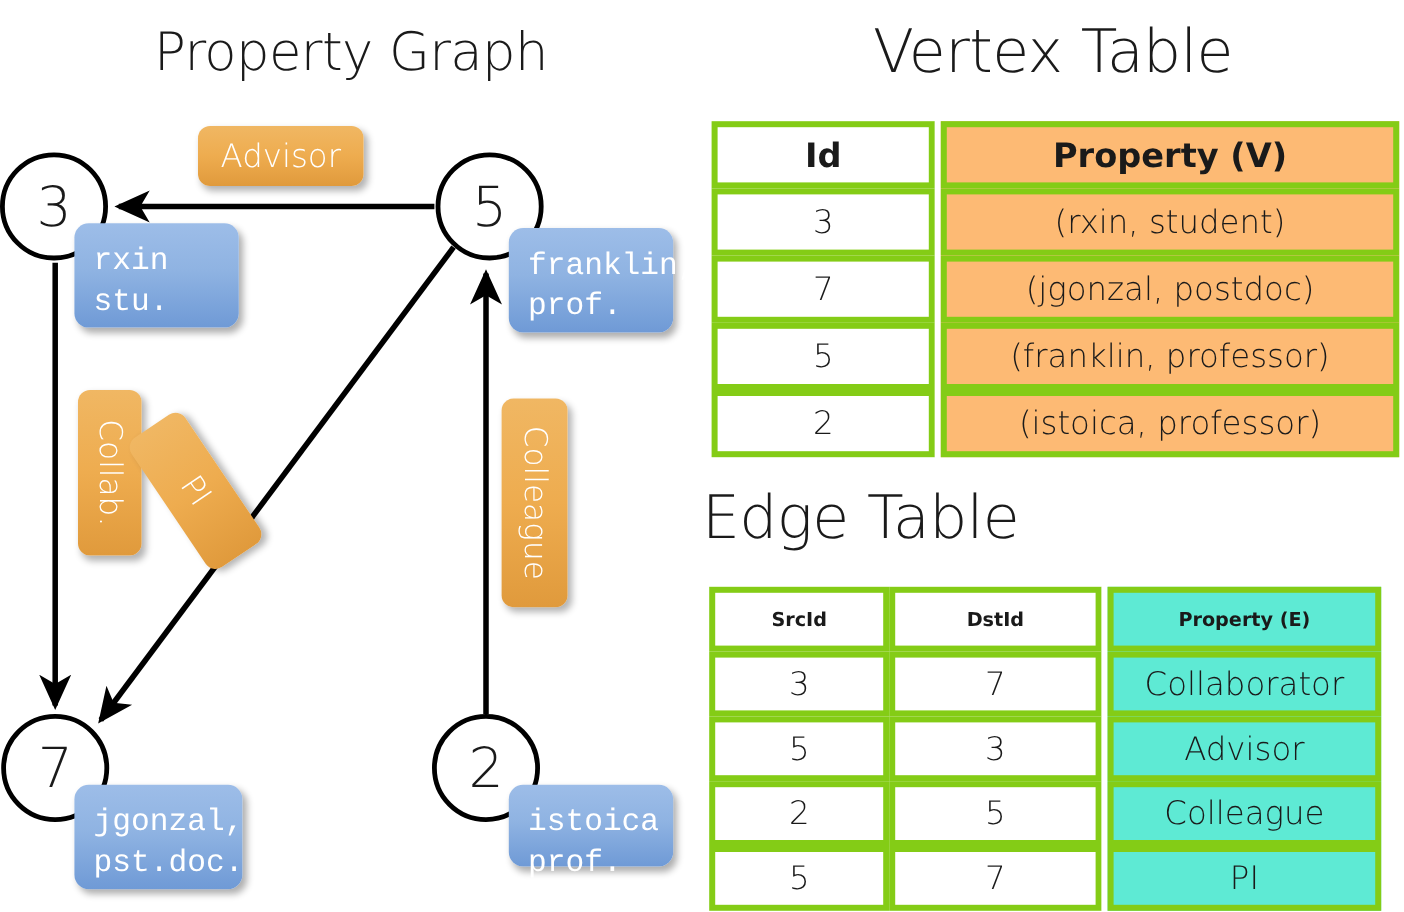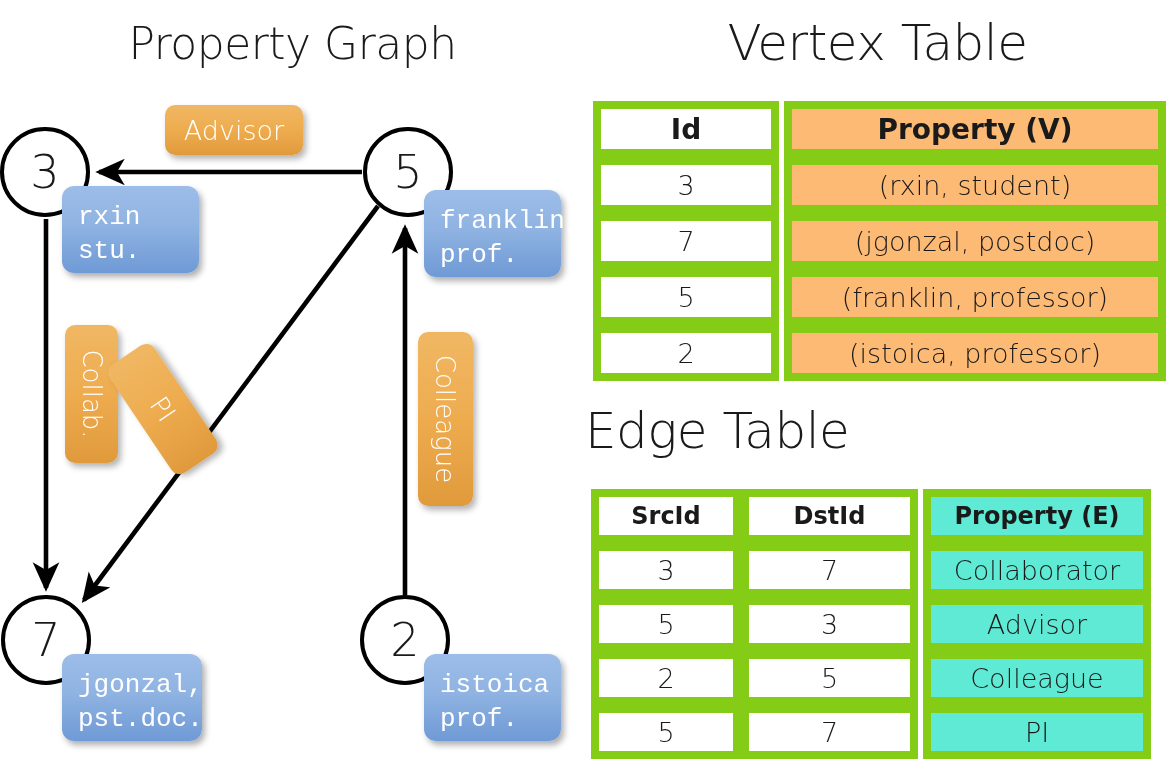"Id" .data-table td, .data-table th { border: 8px solid #84cc16 -> 5px solid #84cc16 }
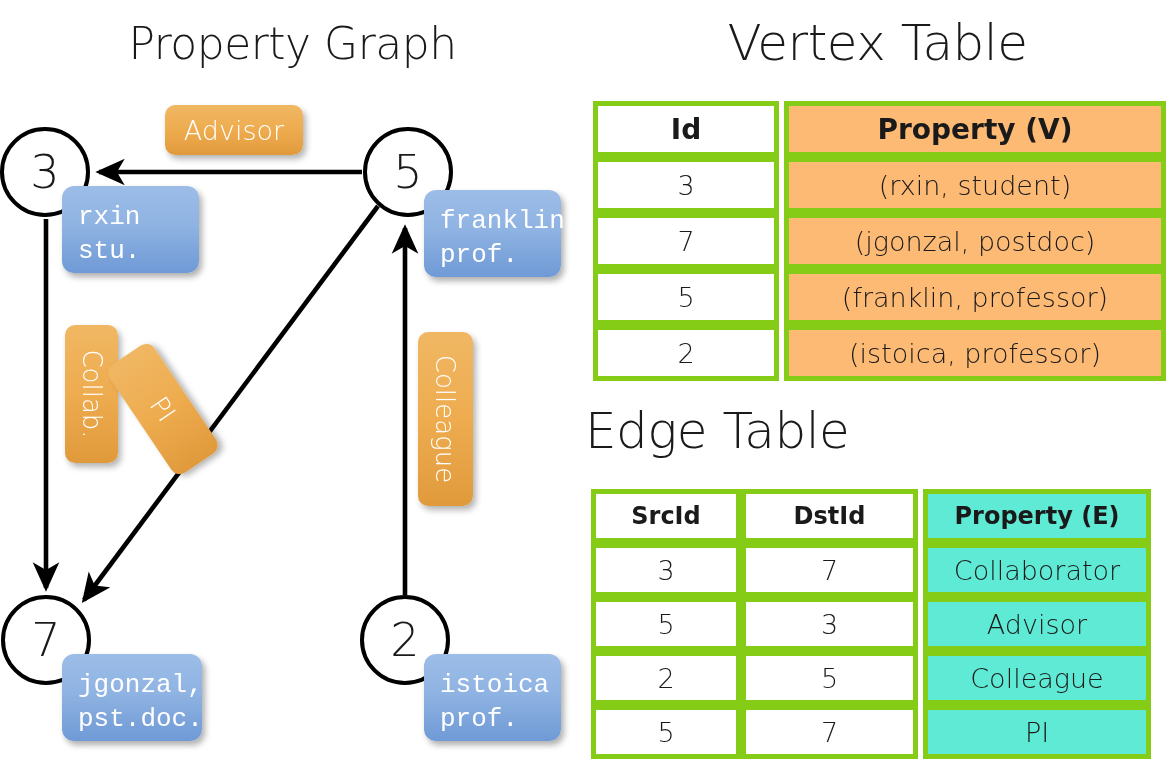"SrcId" #edge-table th { font-size: 24px -> 16px }
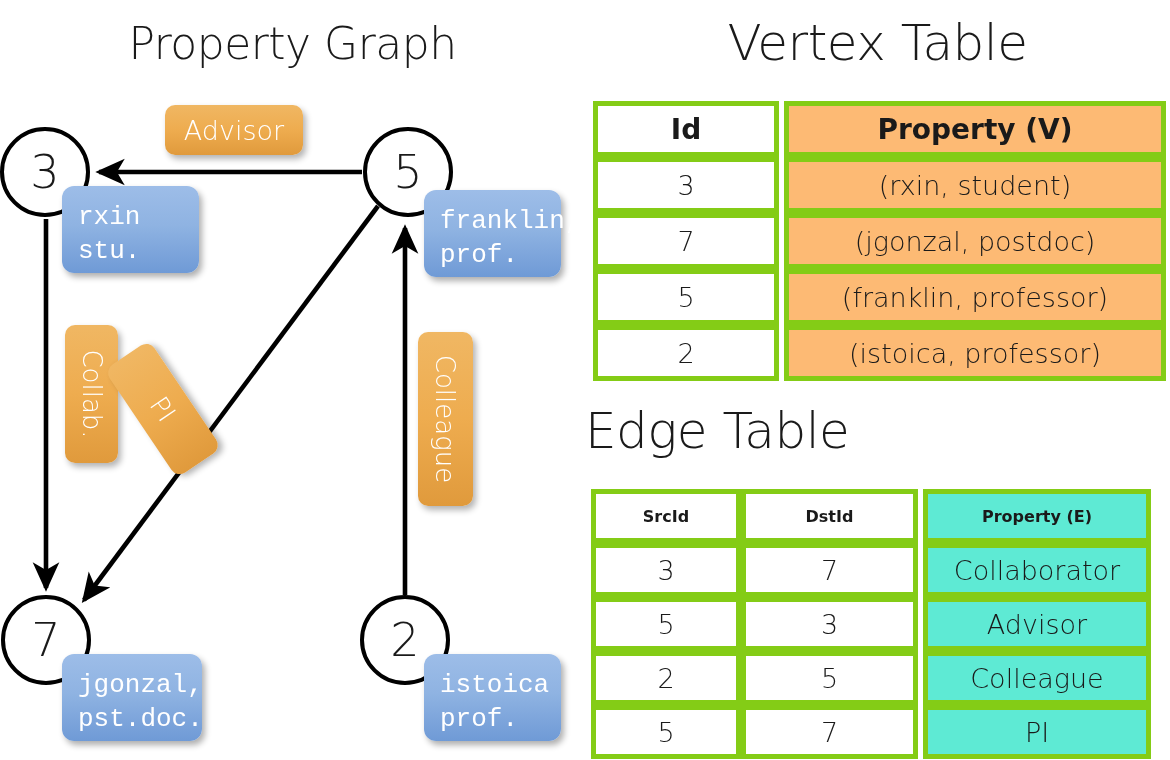"istoica" #box-istoica { height: 87px -> 68px }
